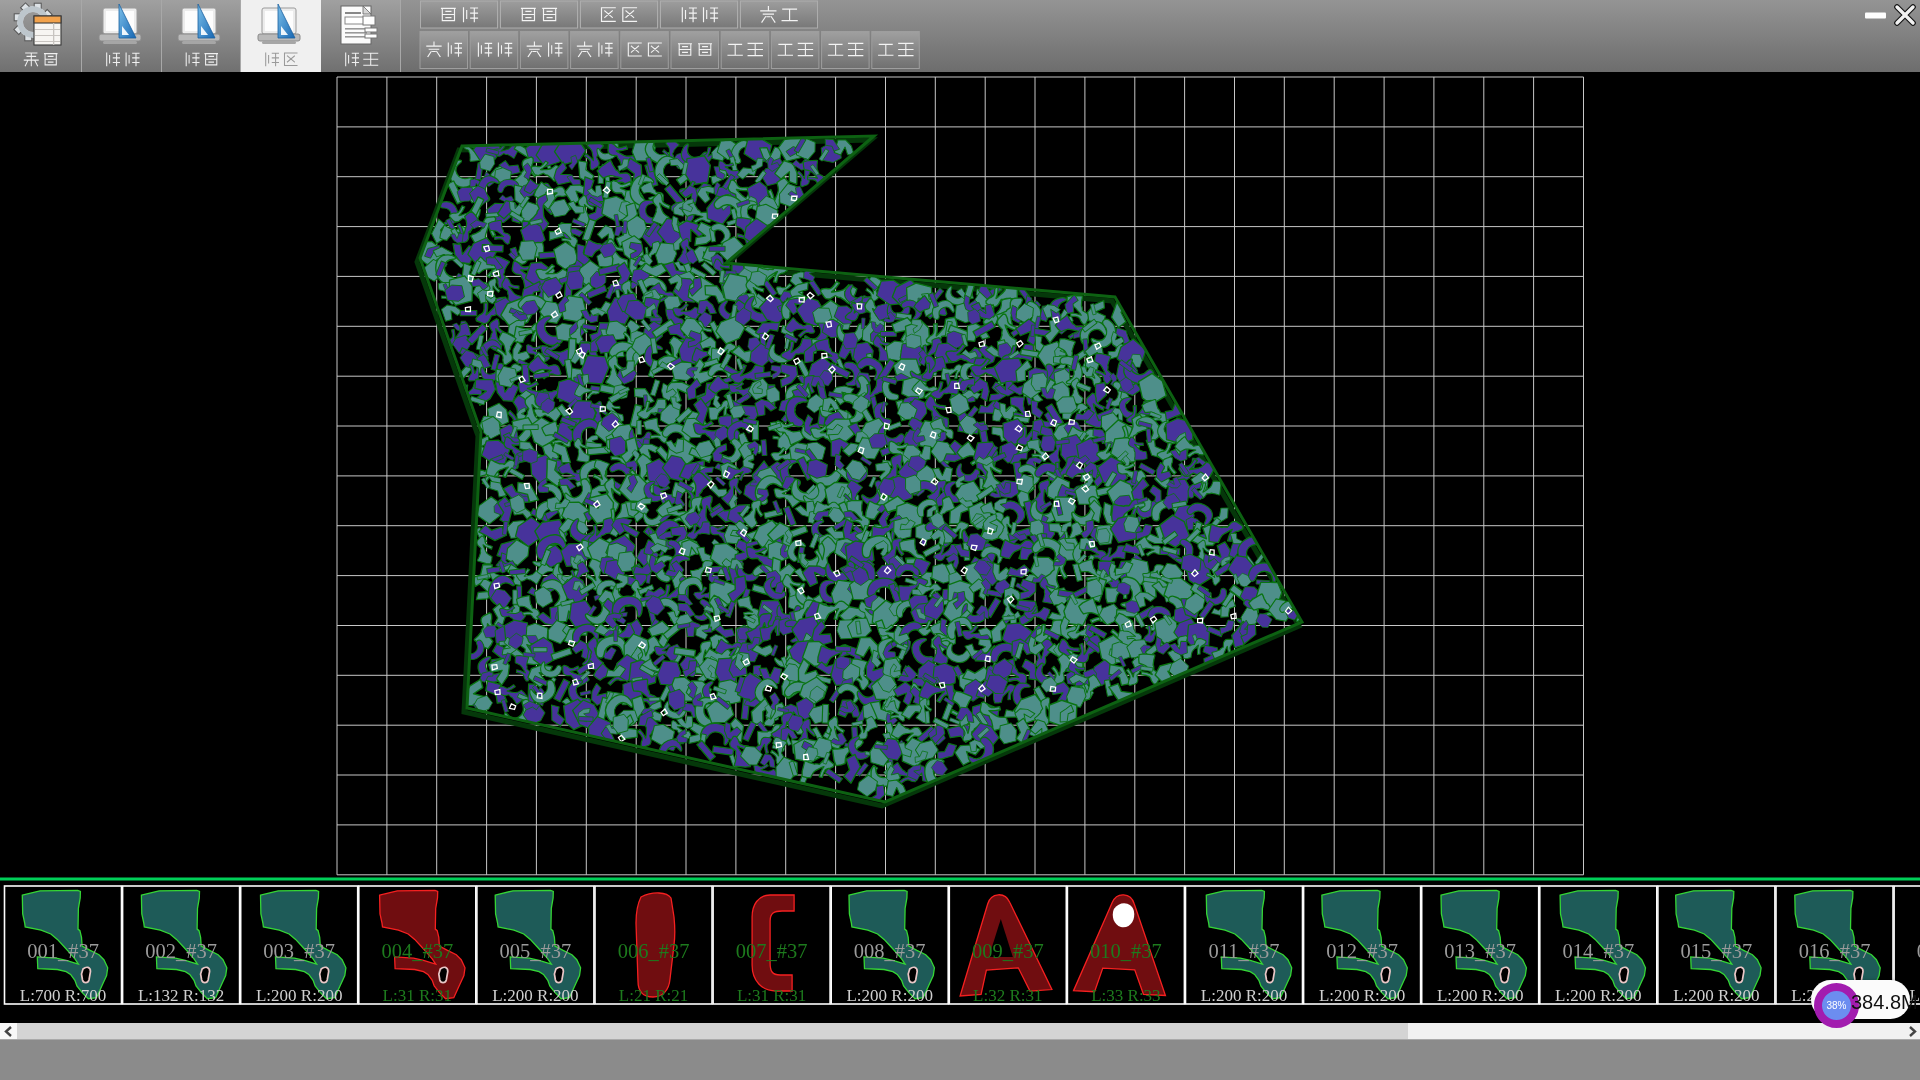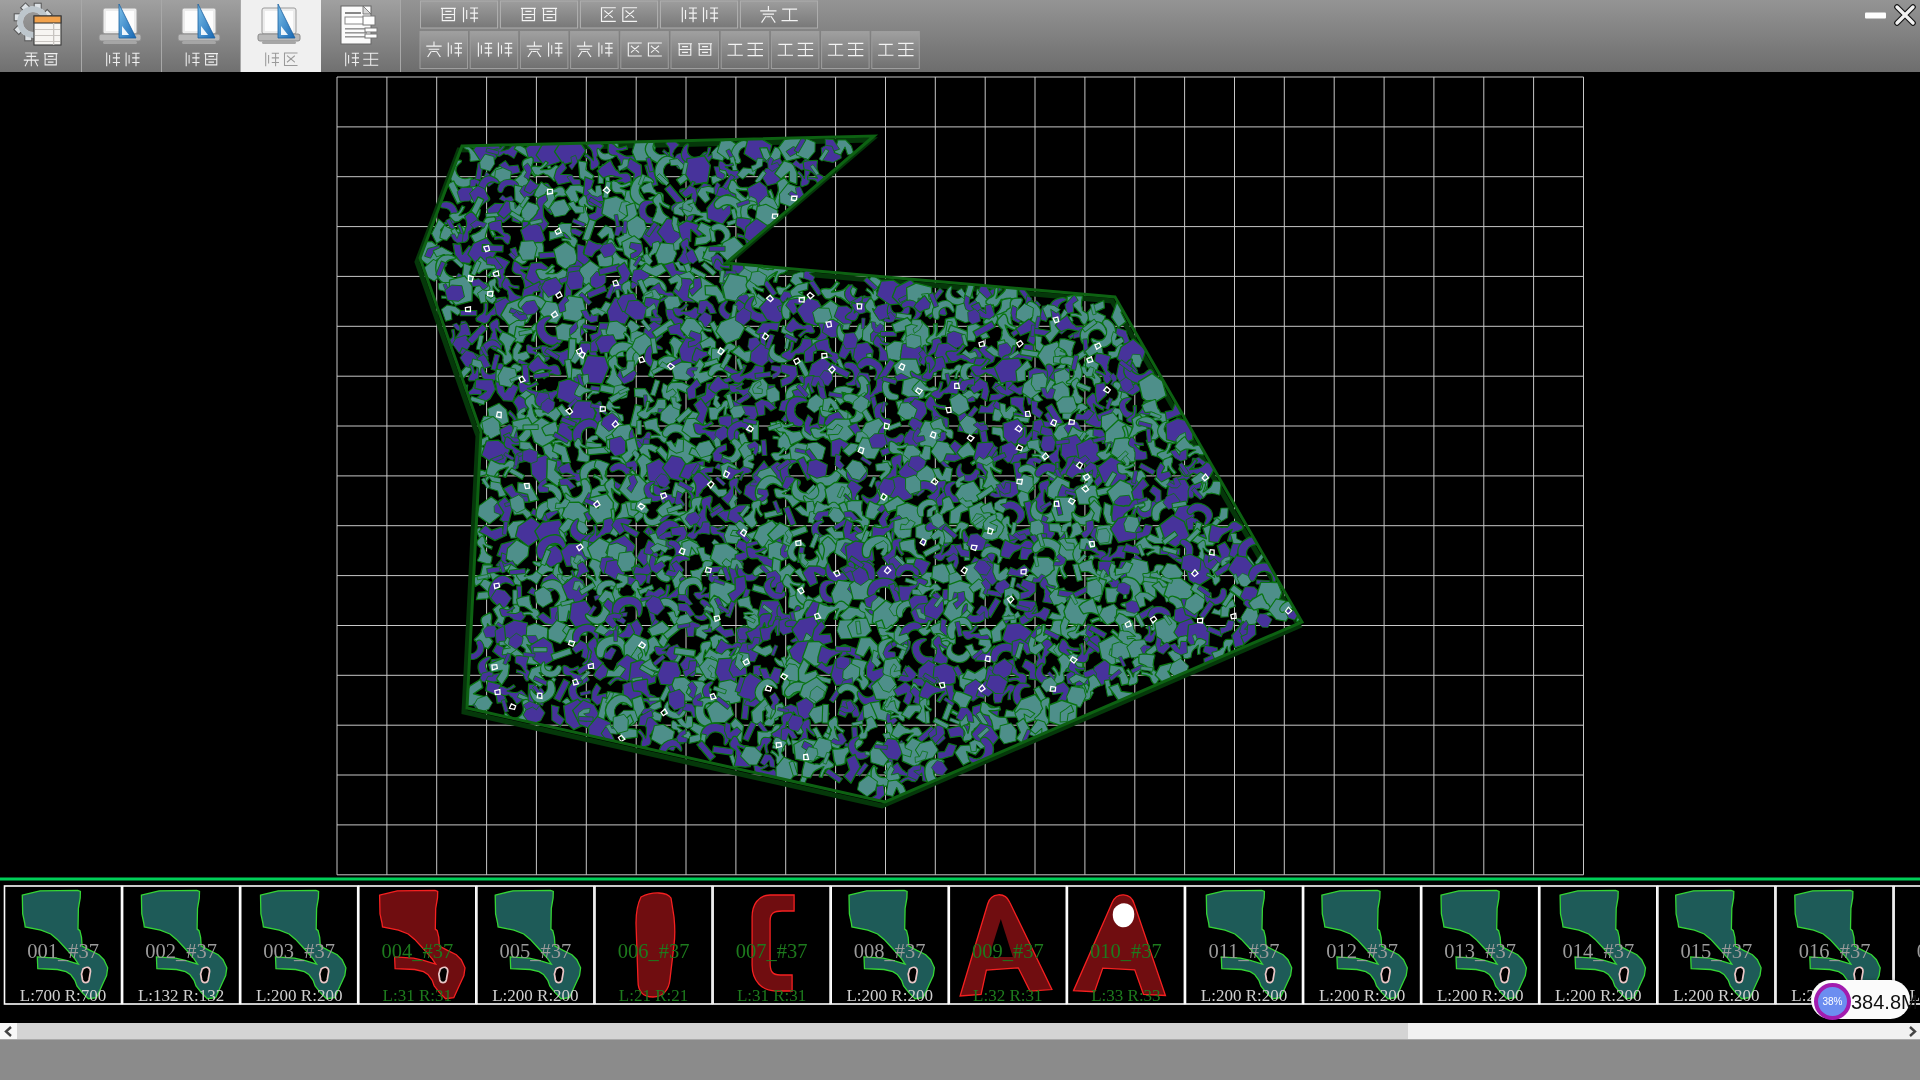"38%" div.abs { border: 4px solid #a21caf -> 8px solid #a21caf }
